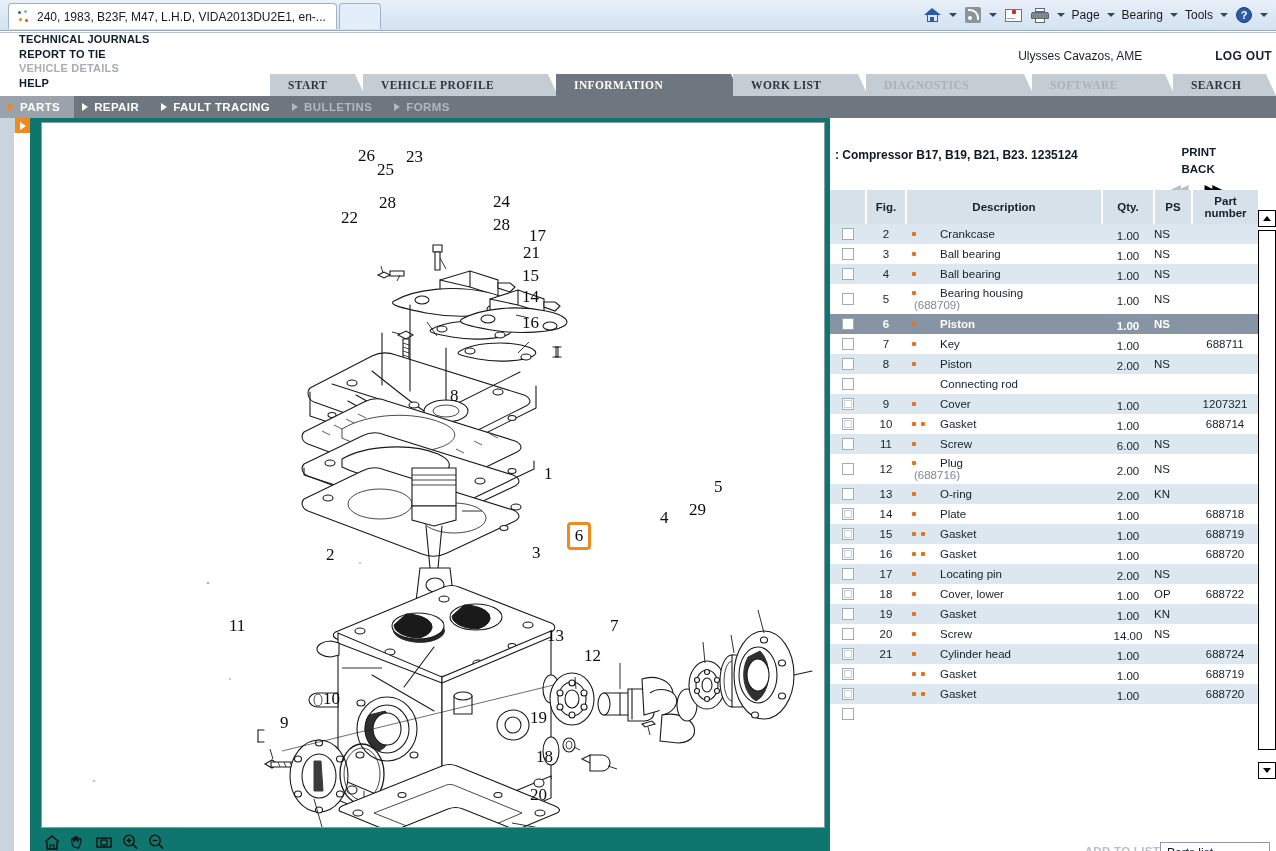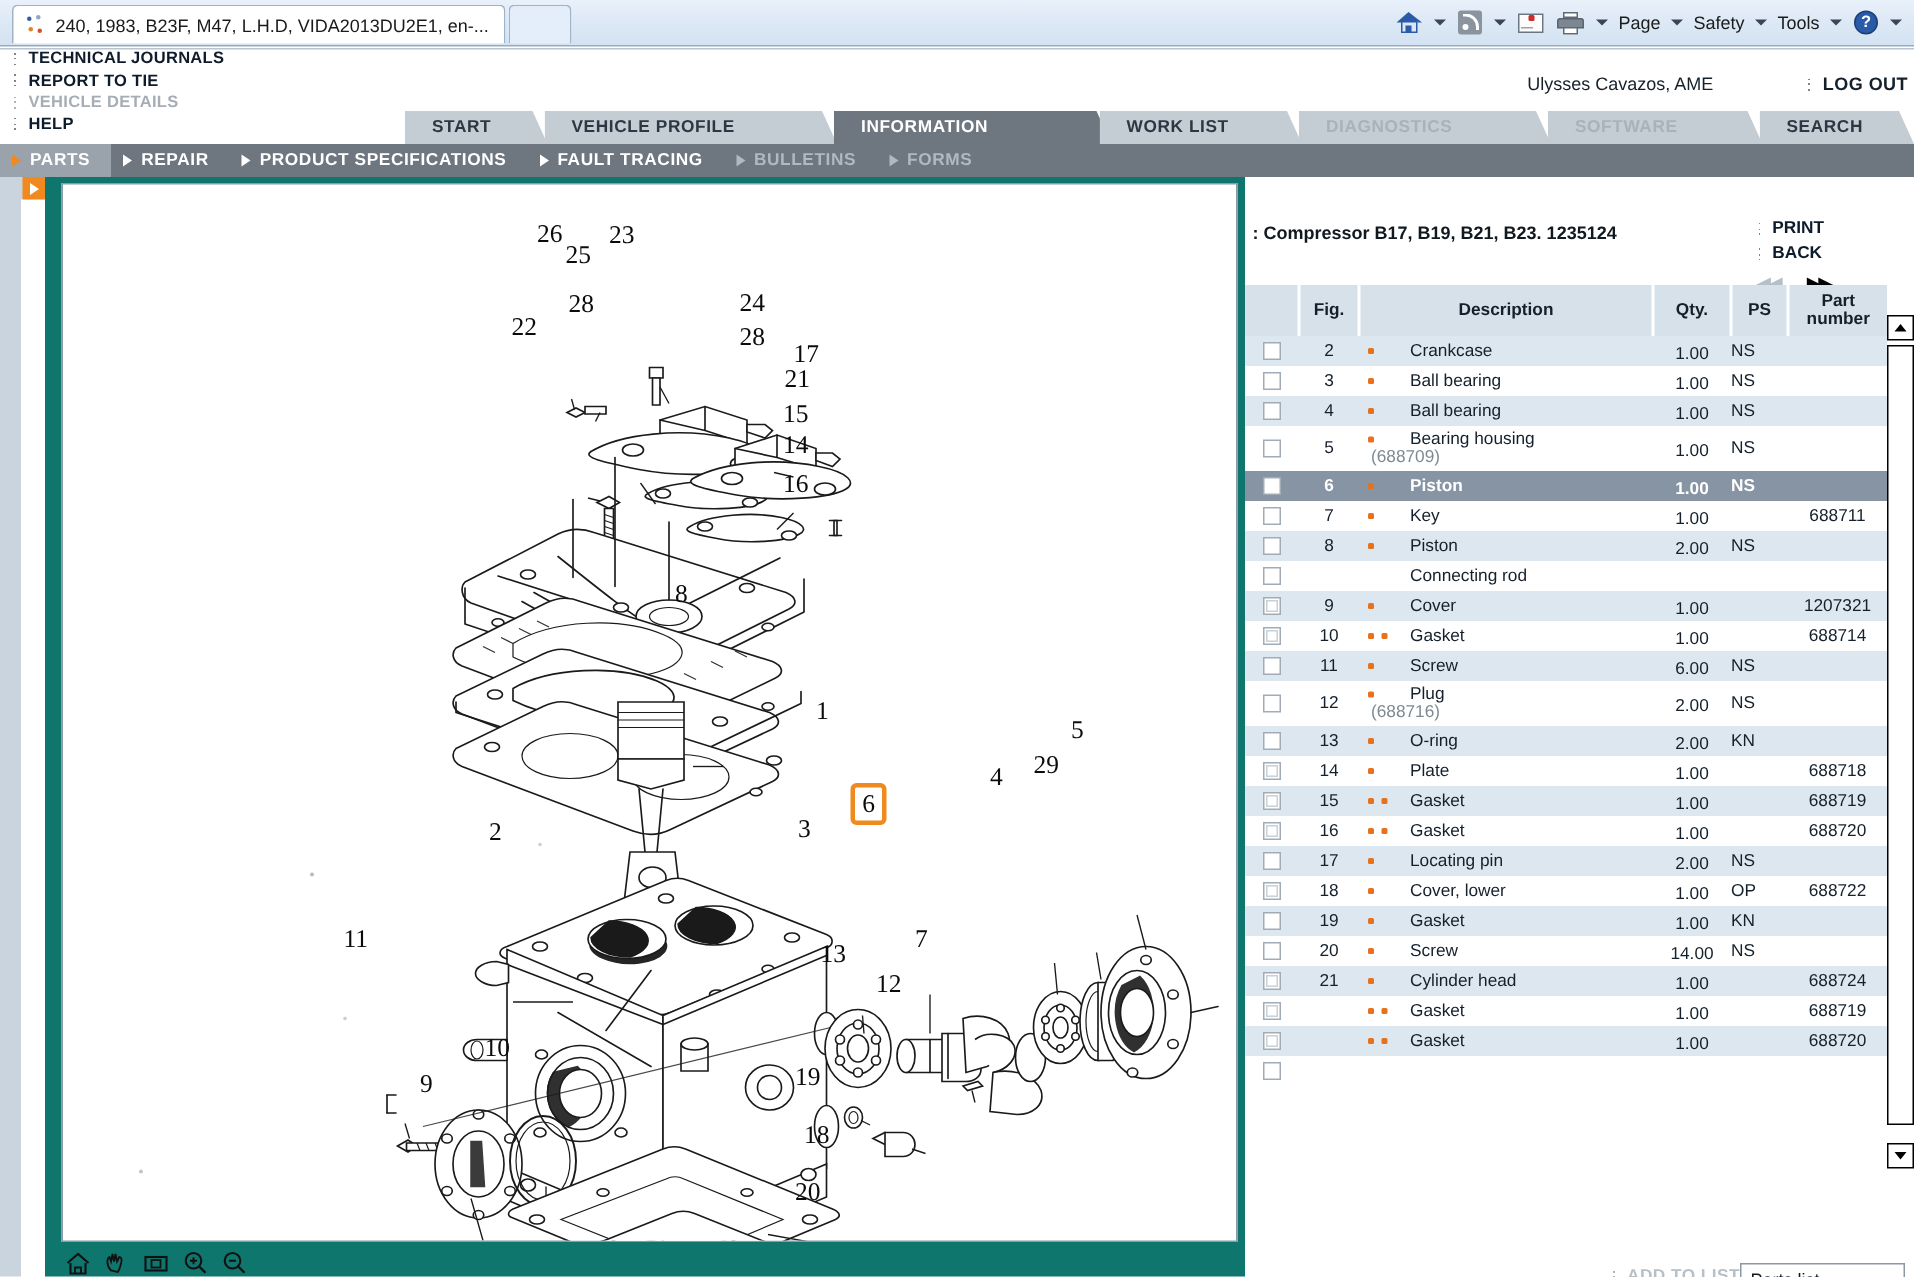"Safety" span.chrome-label { text: Safety -> Bearing }
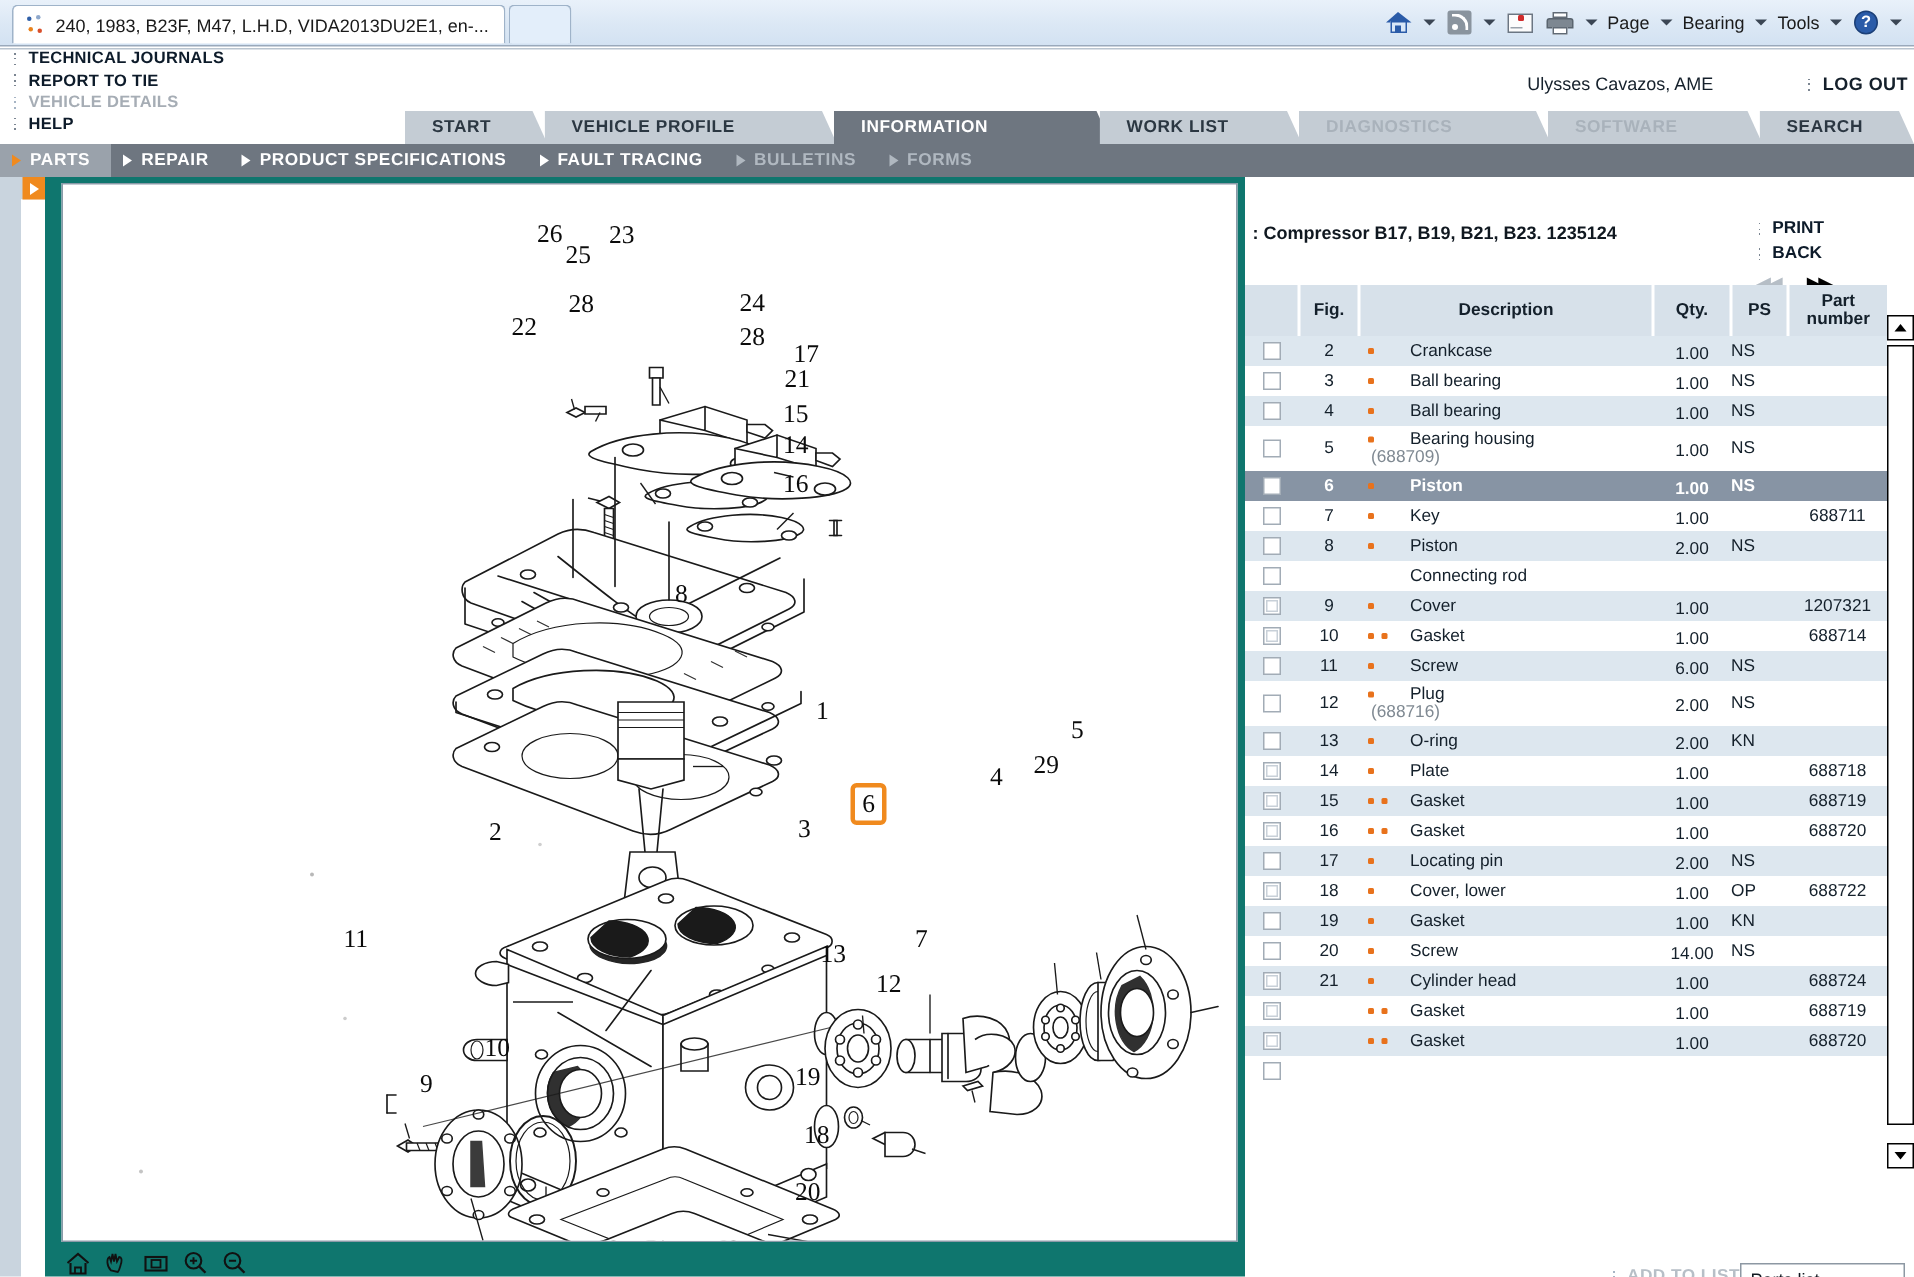"START" .mtab { font-family: none -> Liberation Serif, serif }
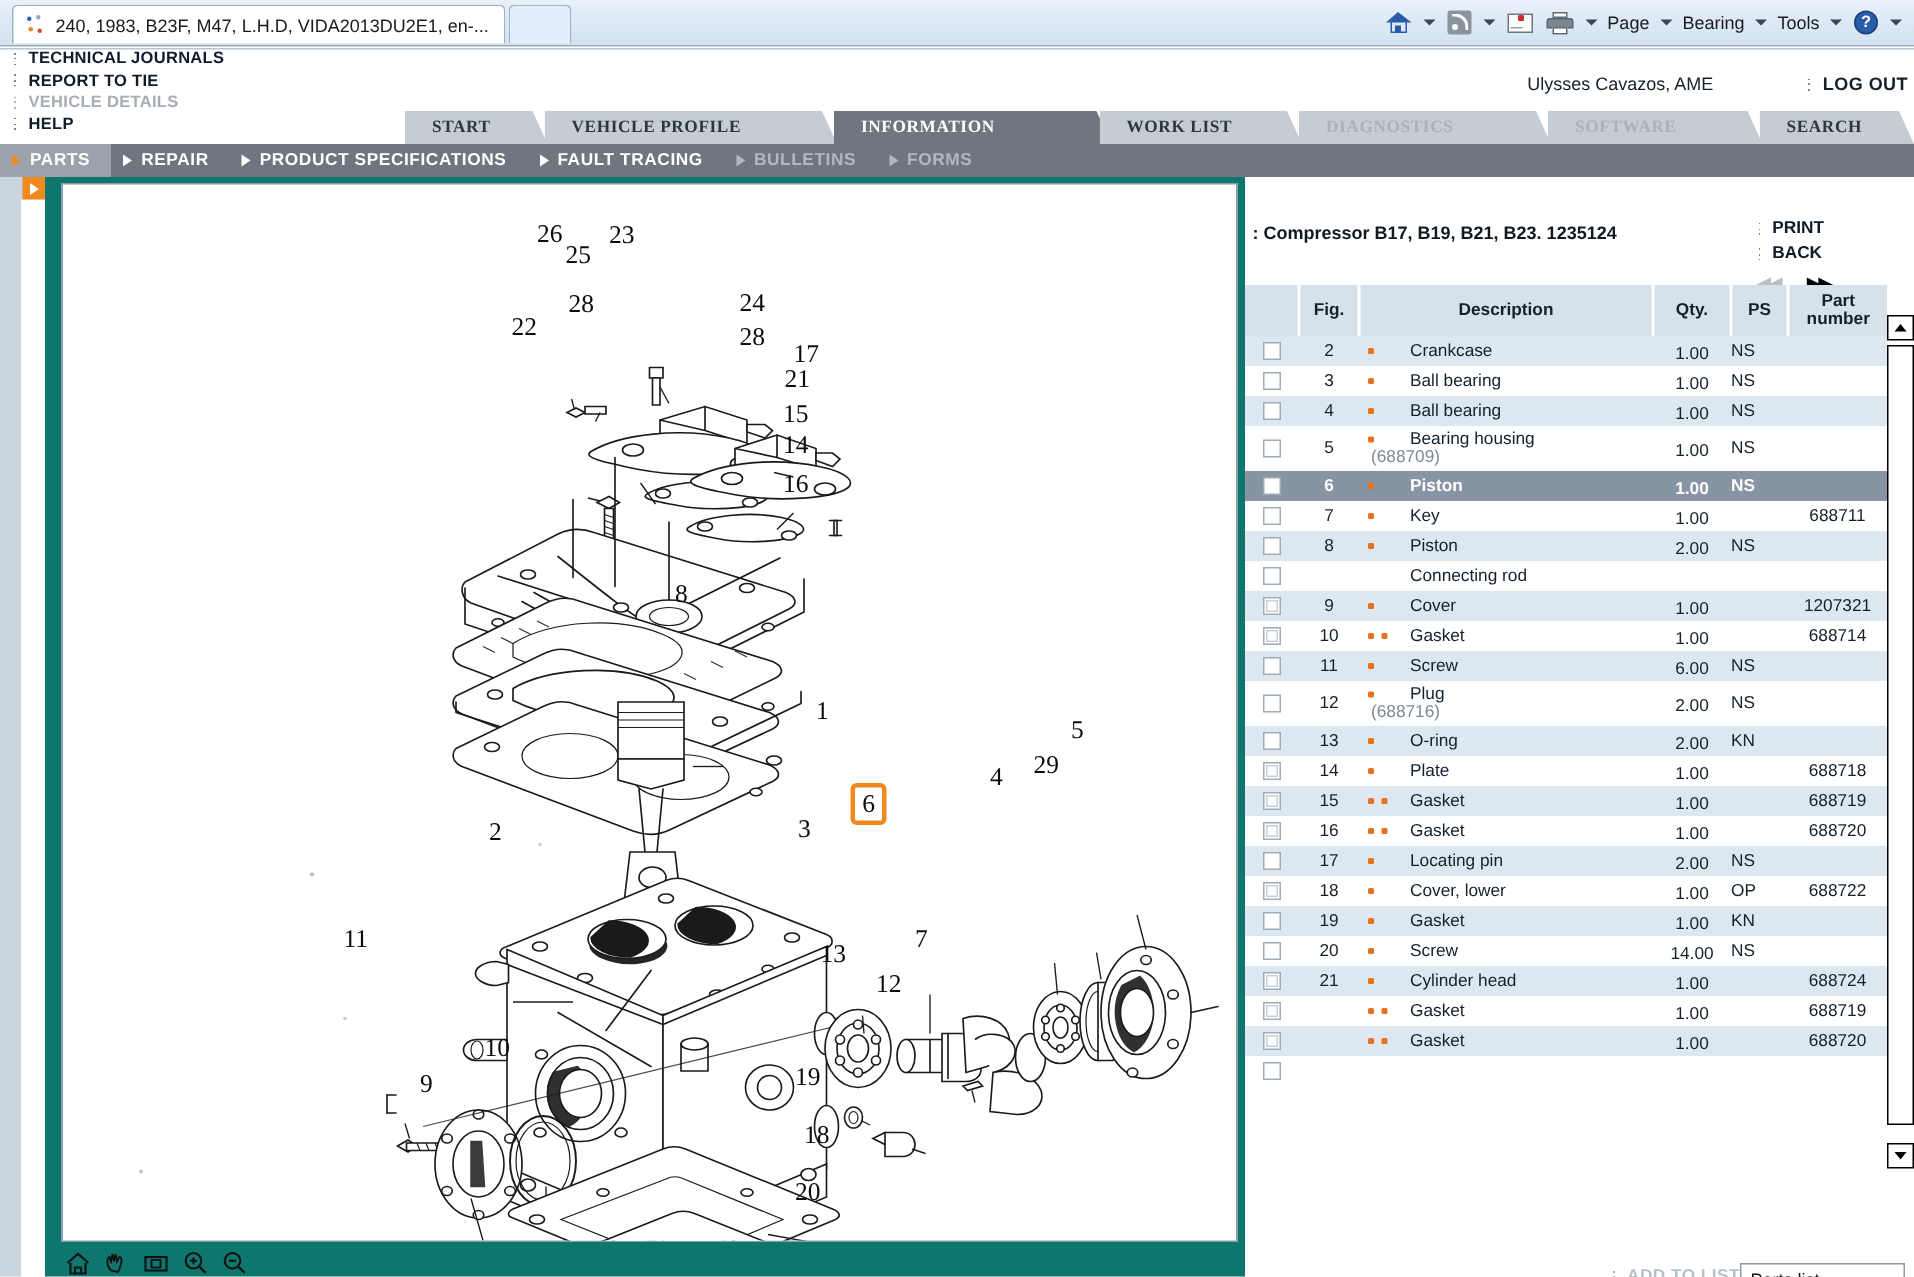"PRODUCT SPECIFICATIONS" div.snav { html: <div> <span></span> <span>PRODUCT SPECIFICATIONS</span> </div> -> none }
